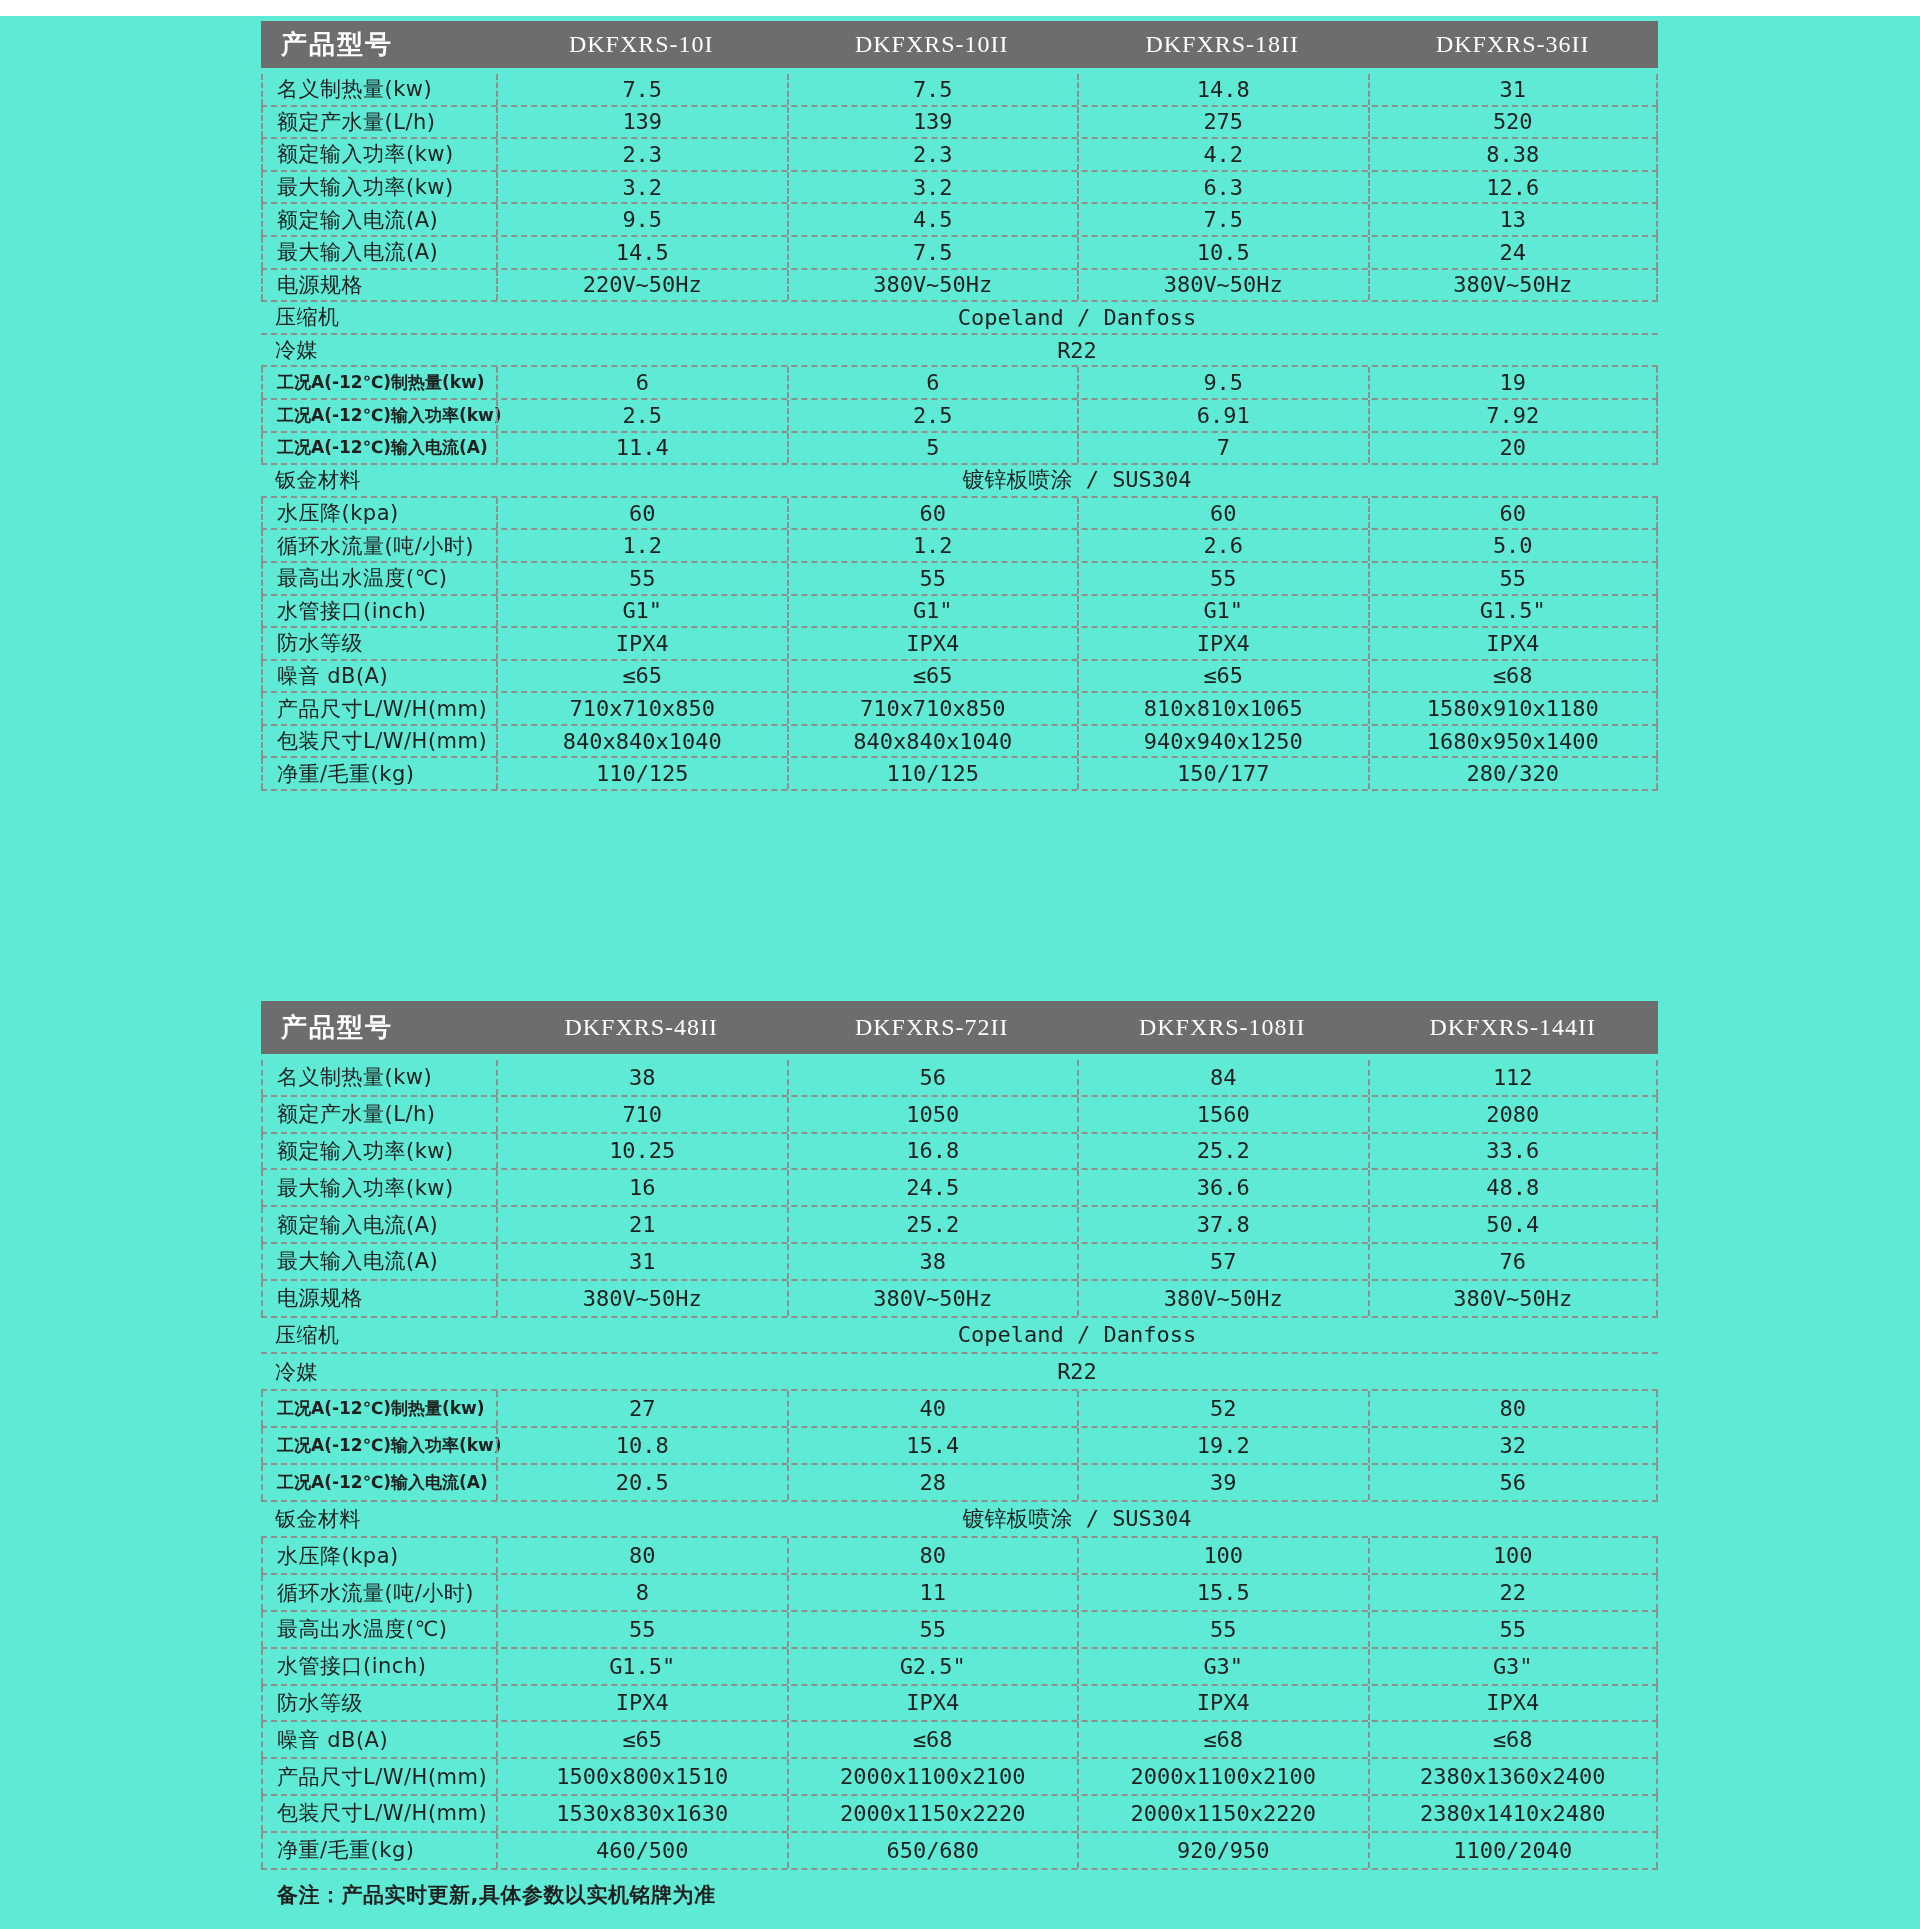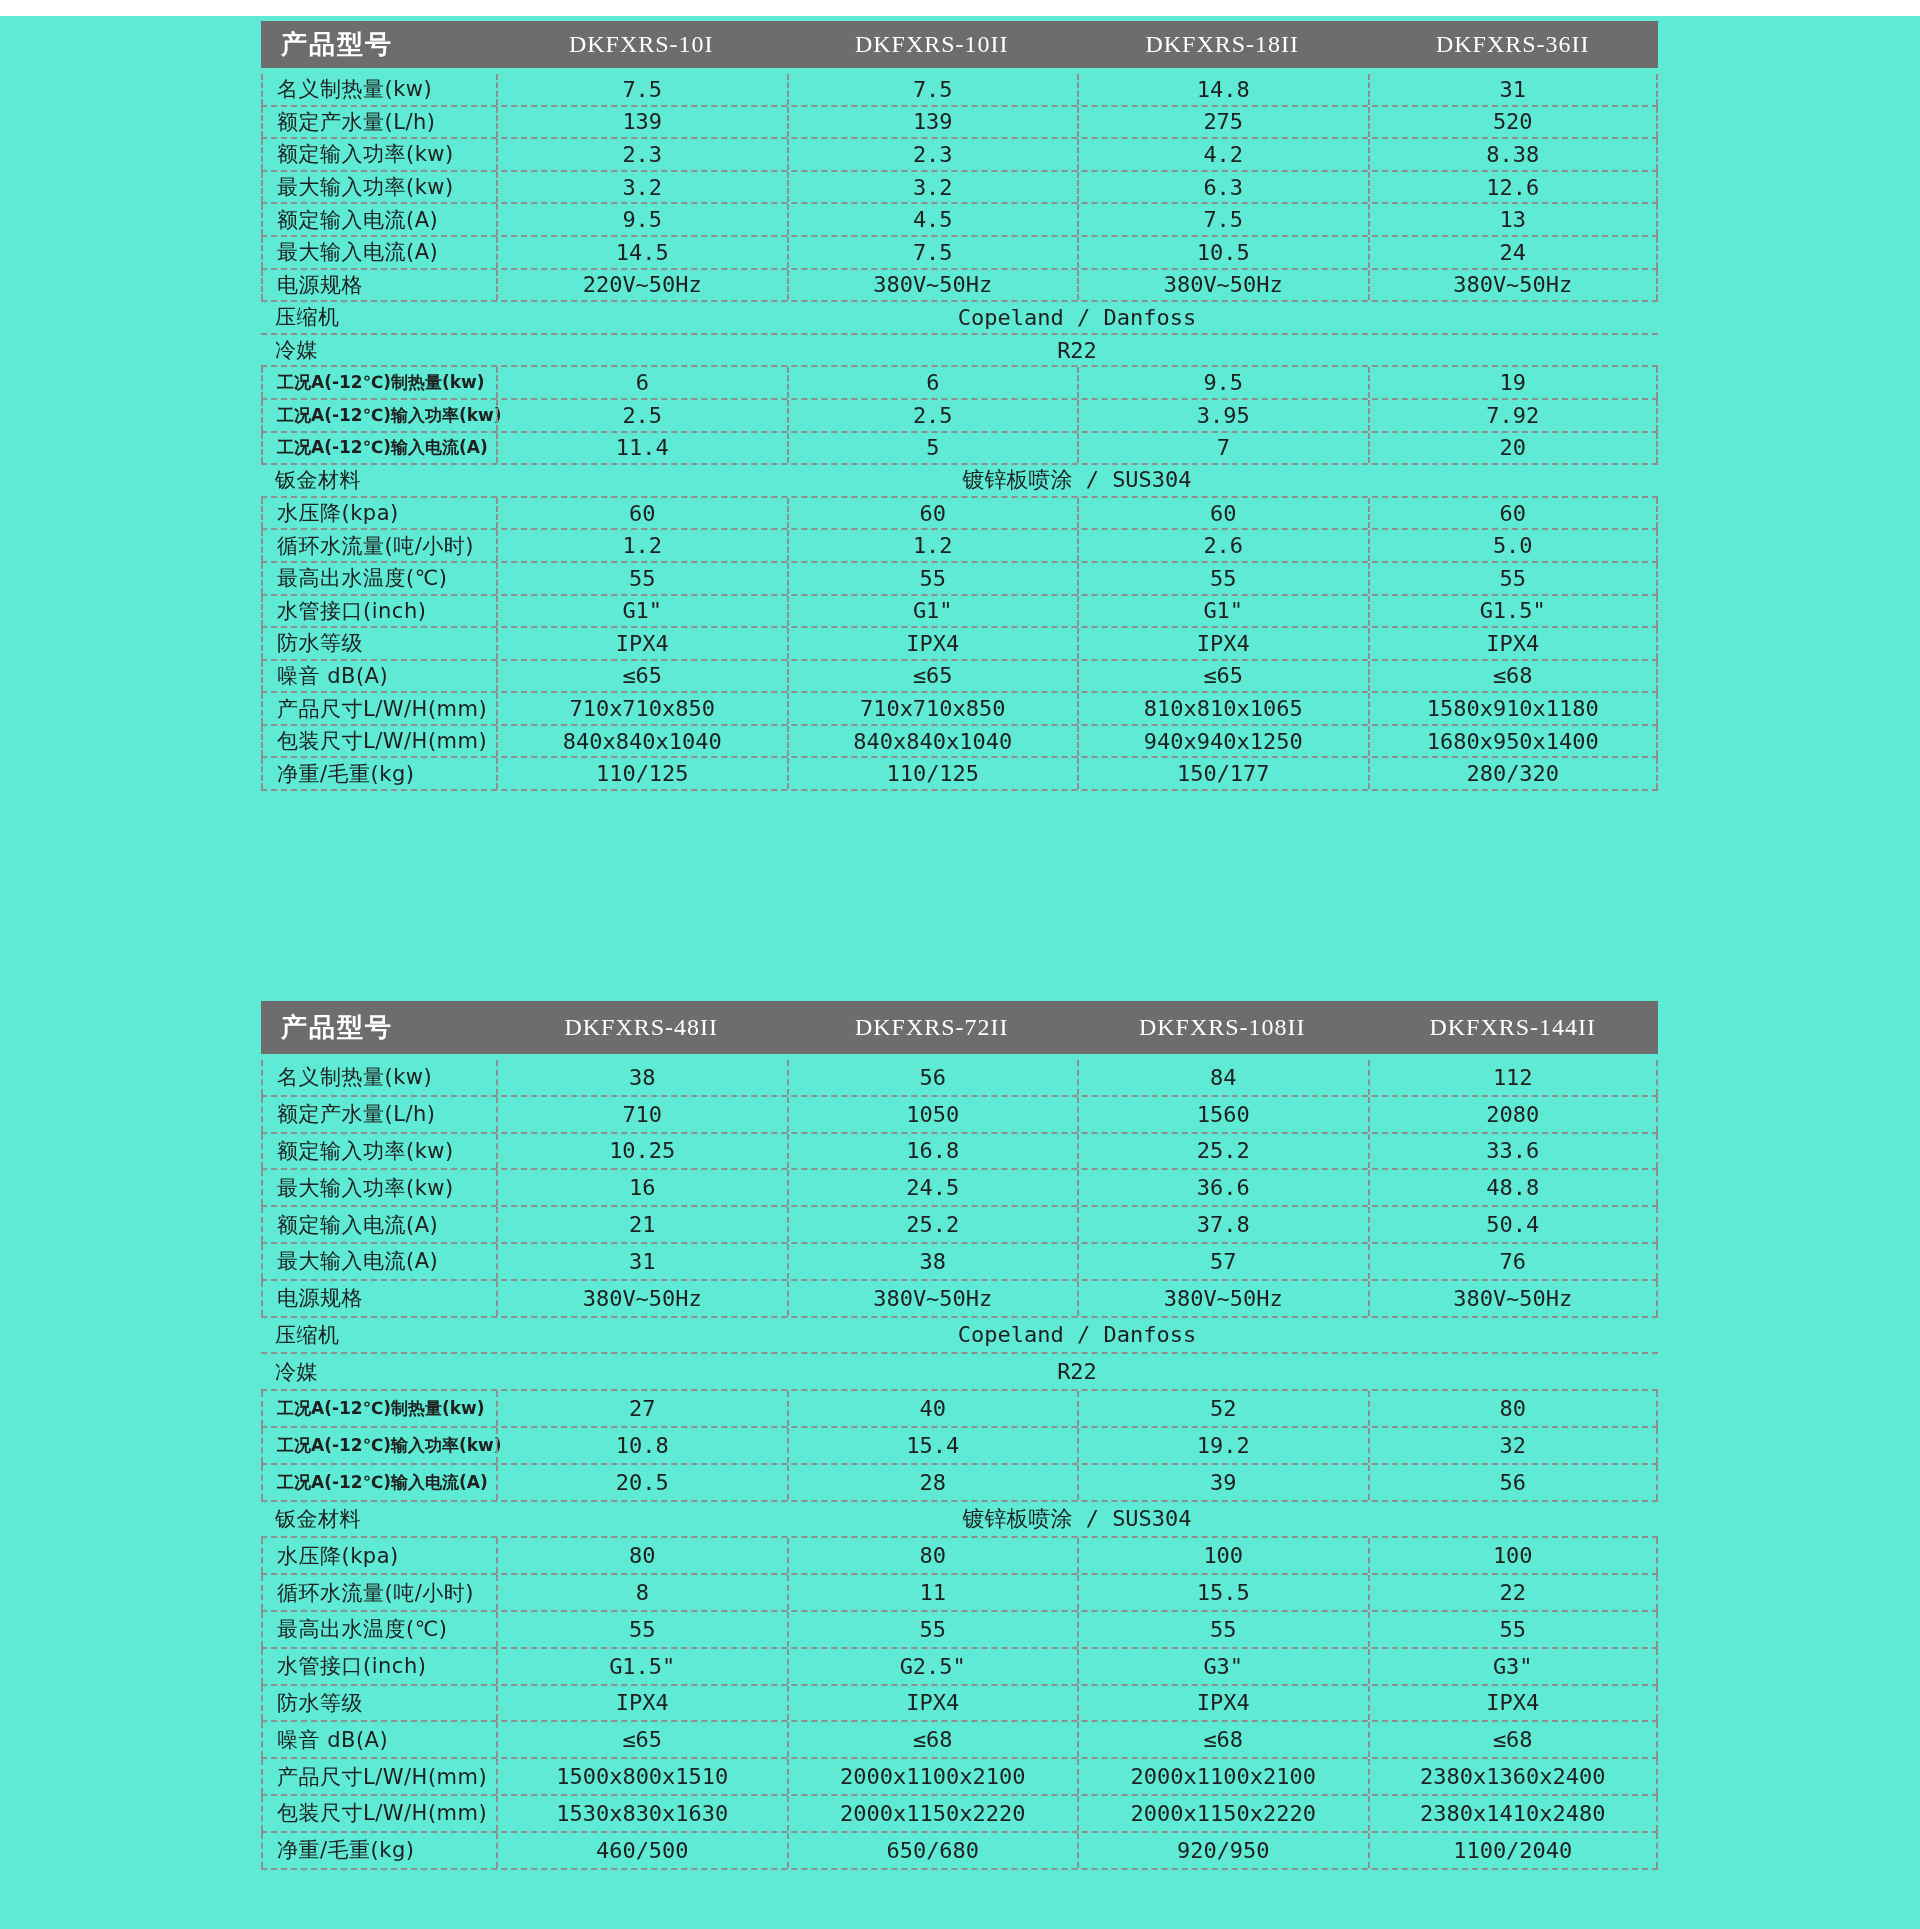"3.95" div.td { text: 3.95 -> 6.91 }
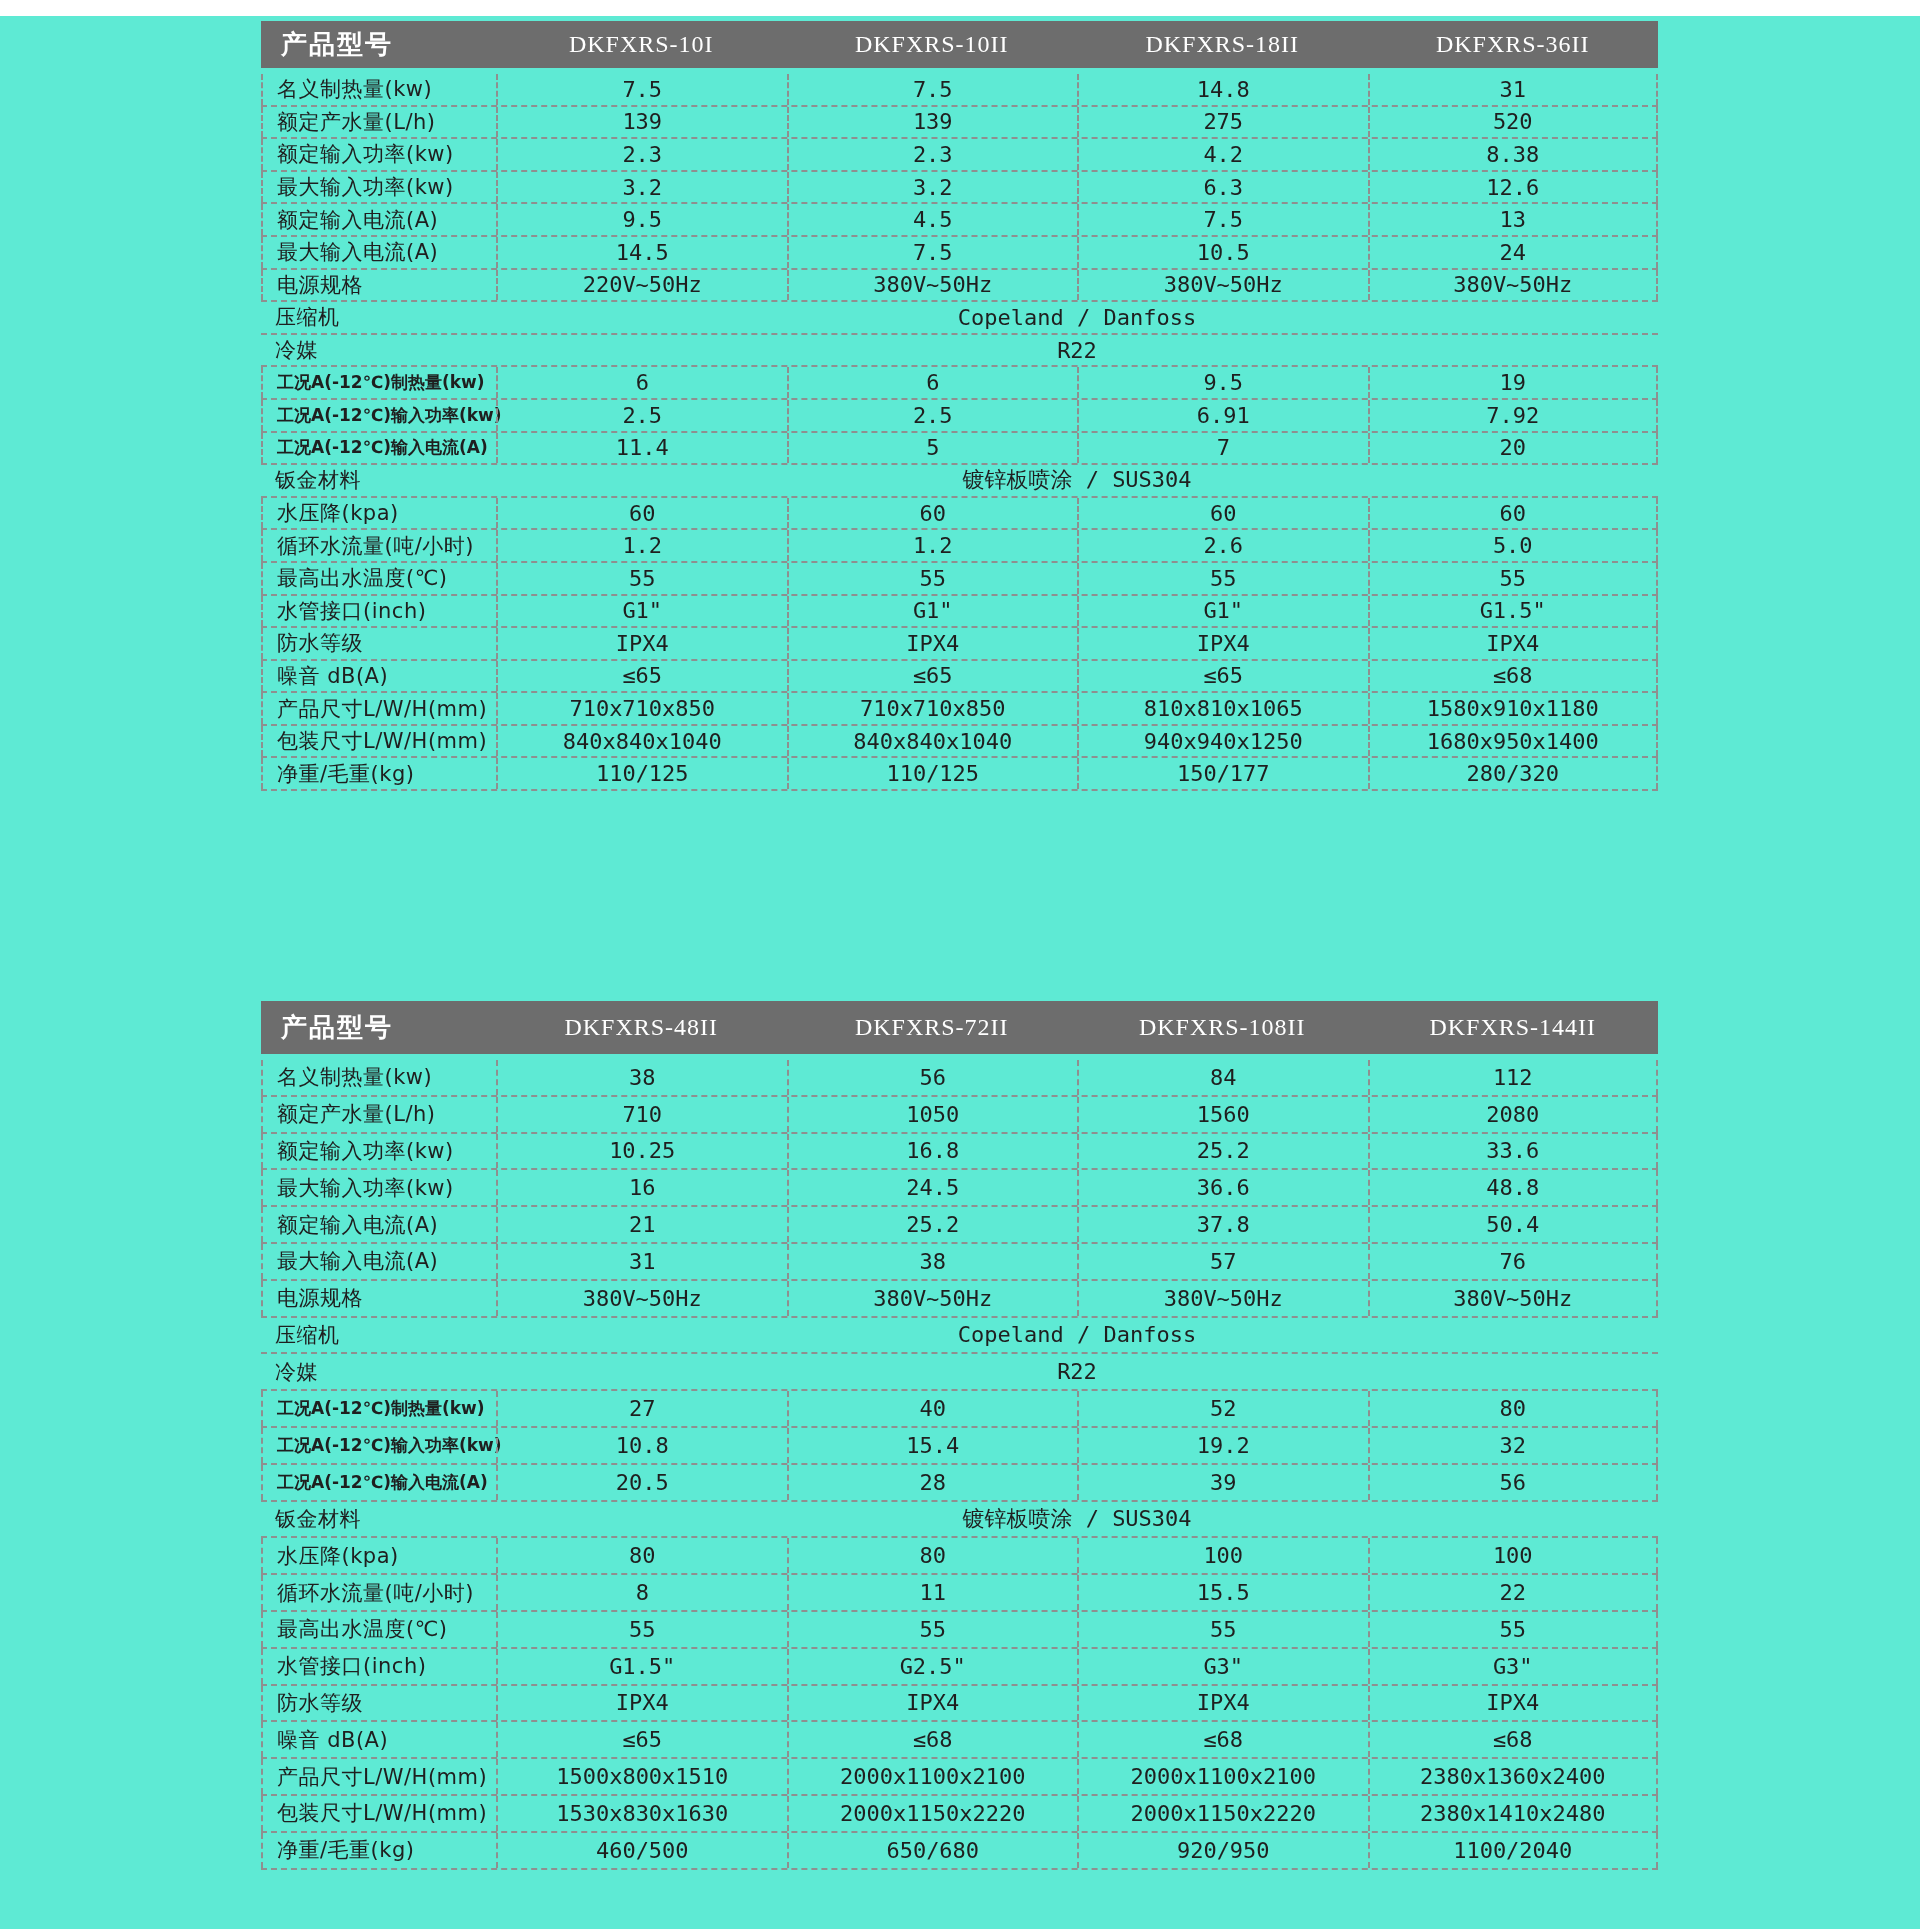"备注：产品实时更新,具体参数以实机铭牌为准" p { html: none -> <p>备注：产品实时更新,具体参数以实机铭牌为准</p> }
